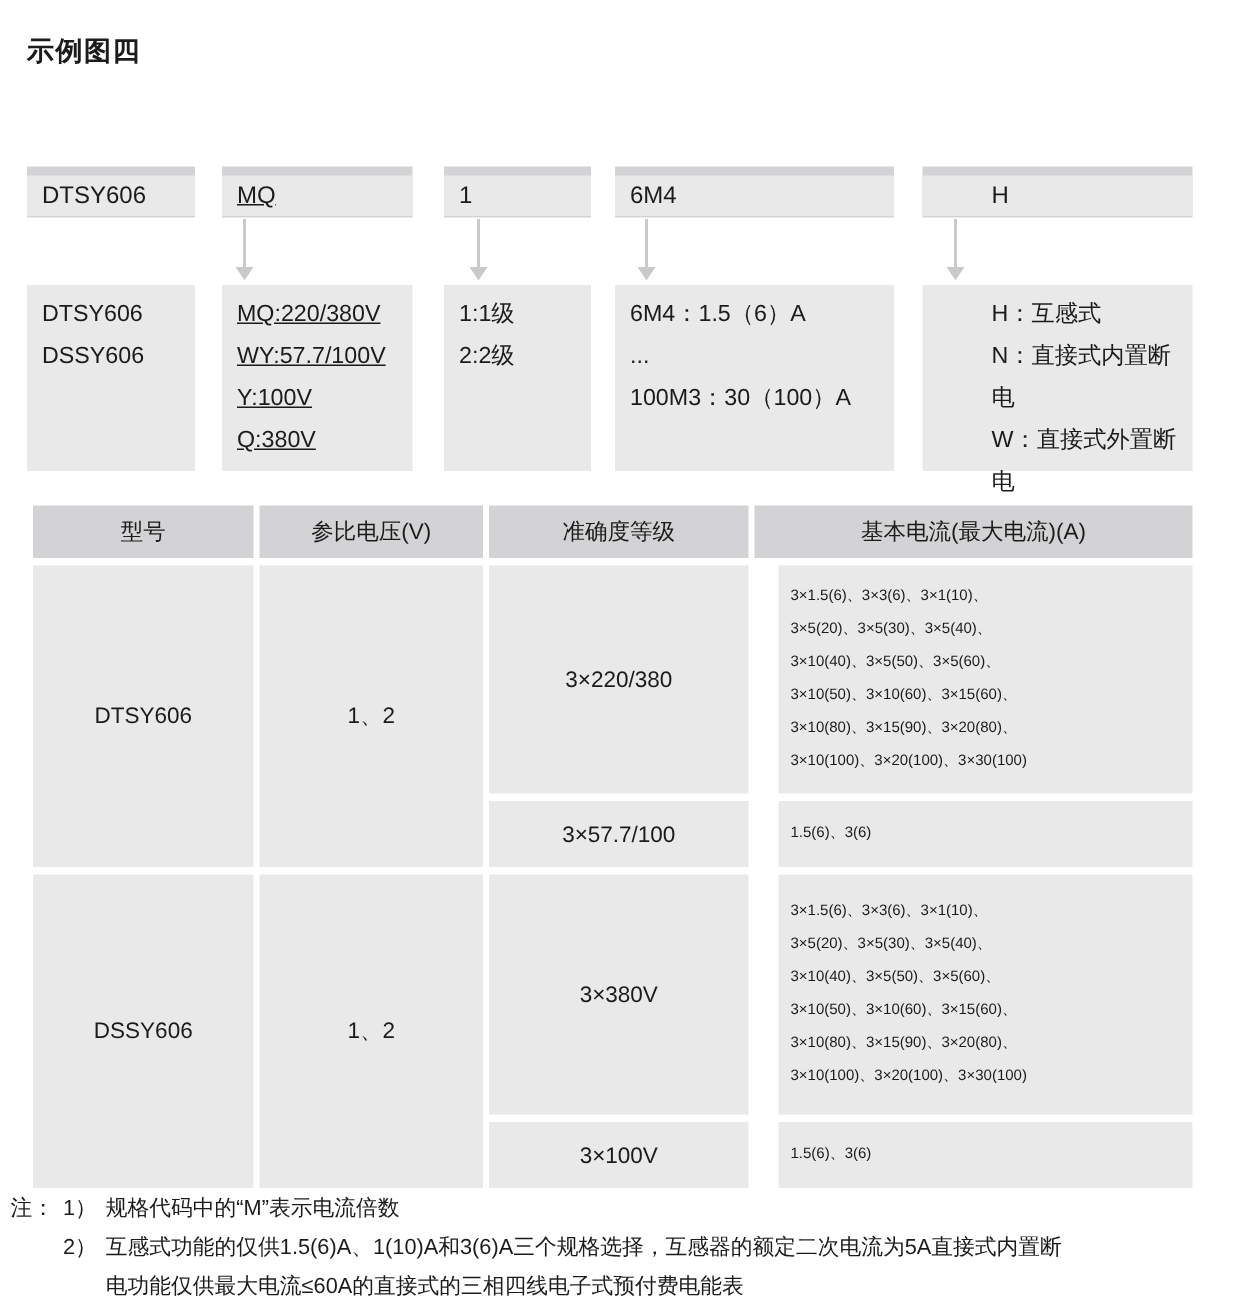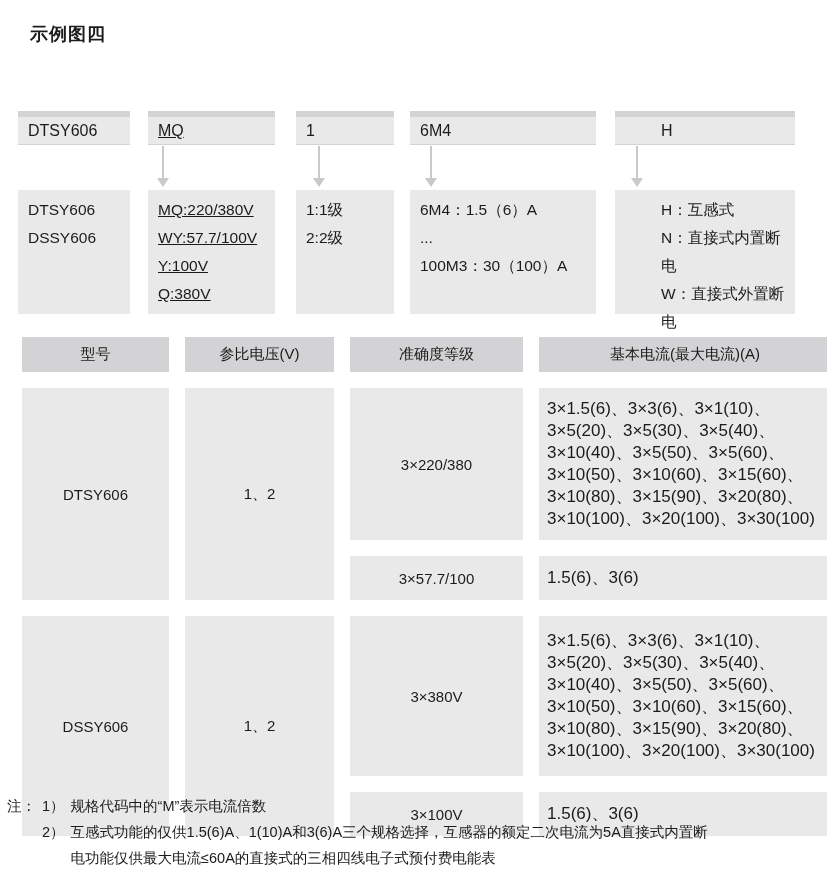"示例图四" .title { left: 30px -> 18px }
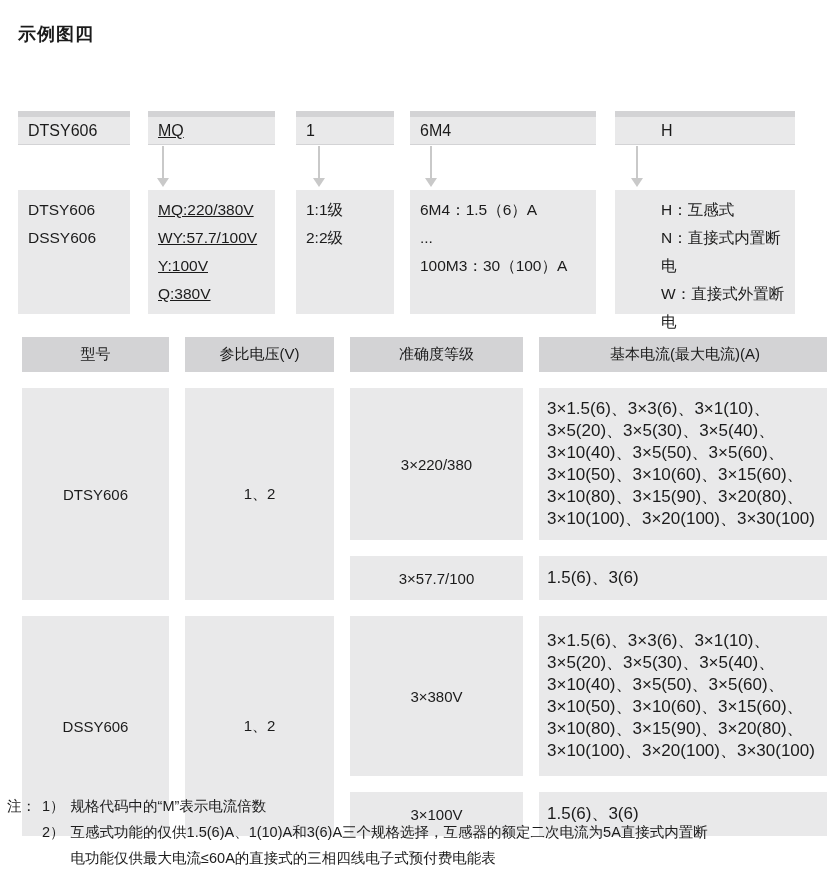"型号" .spec { gap: 16px -> none }
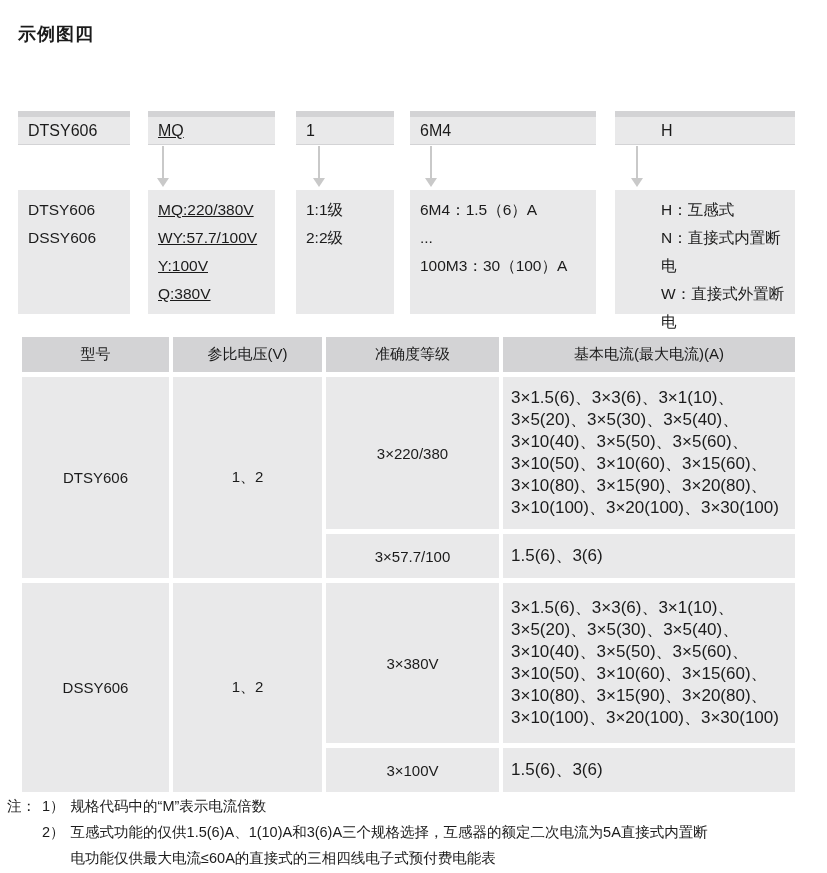"3×1.5(6)、3×3(6)、3×1(10)、" .spec .cur { font-size: 17px -> 10px; margin-left: none -> 16px }
